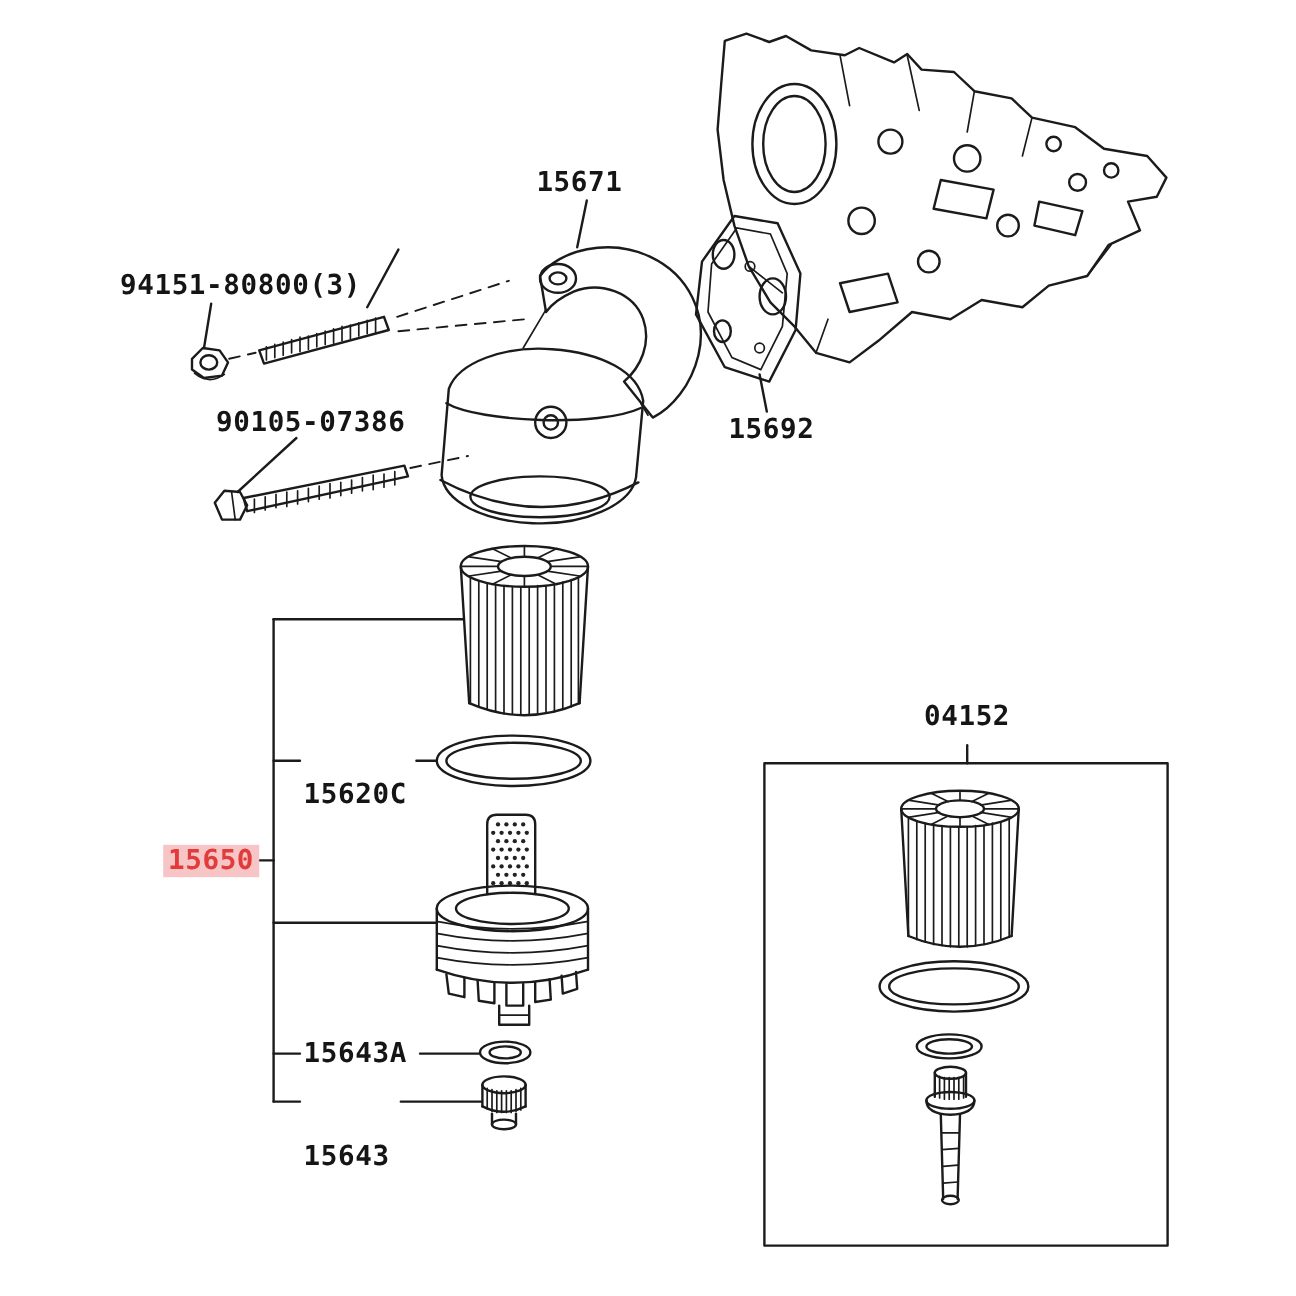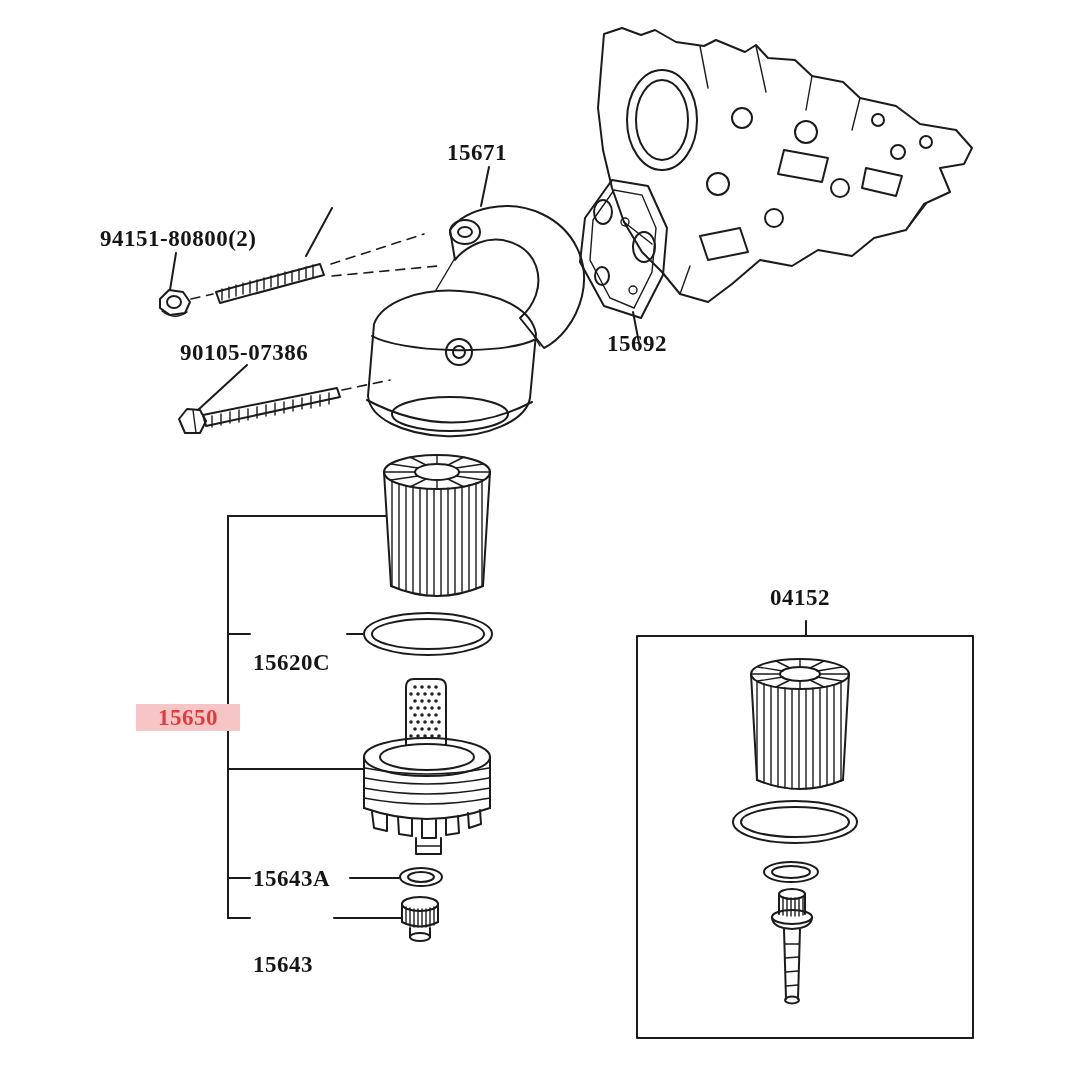"15671" .part-label { font-family: Liberation Serif, serif -> none }
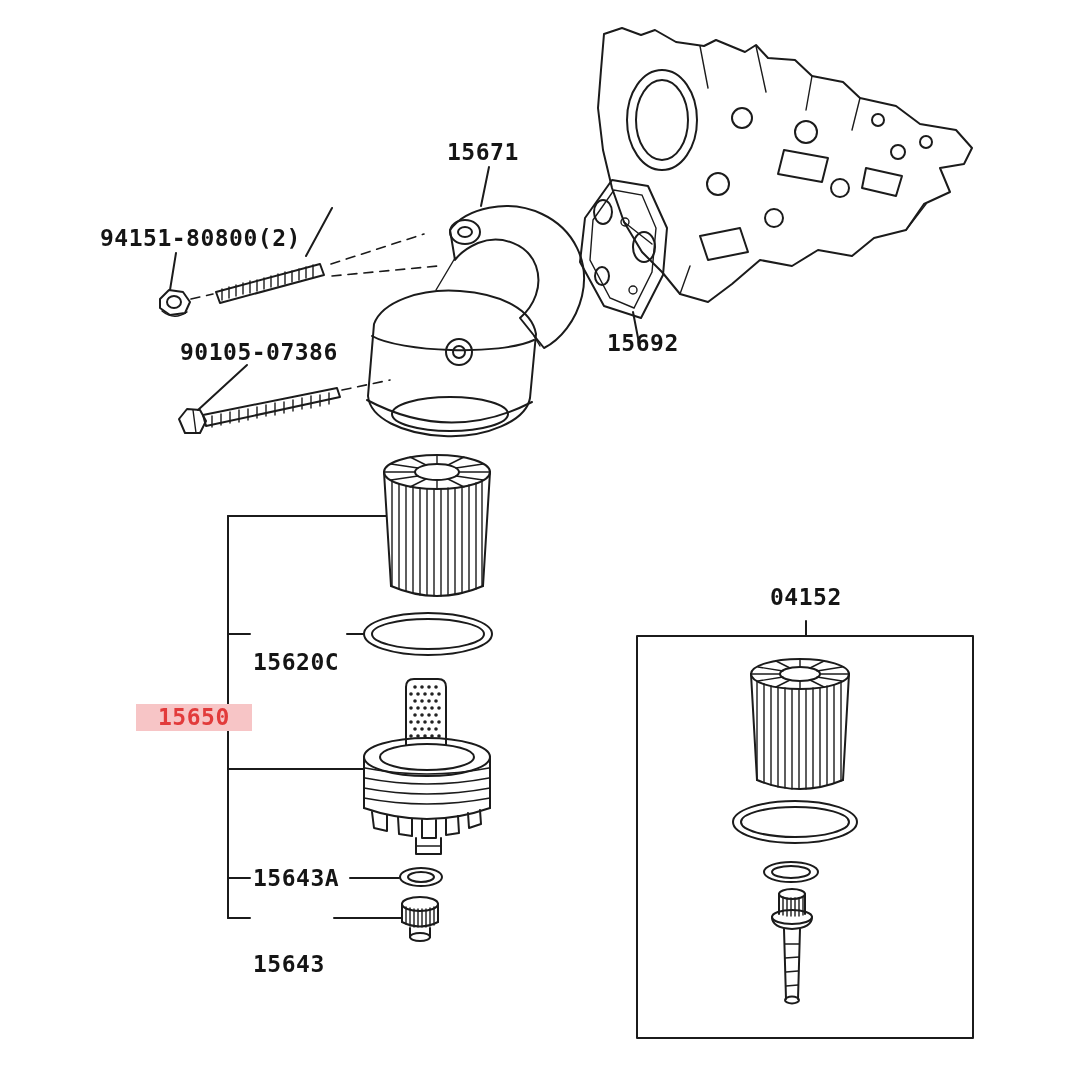"94151-80800(2)" div.part-label { text: 2 -> 3 }
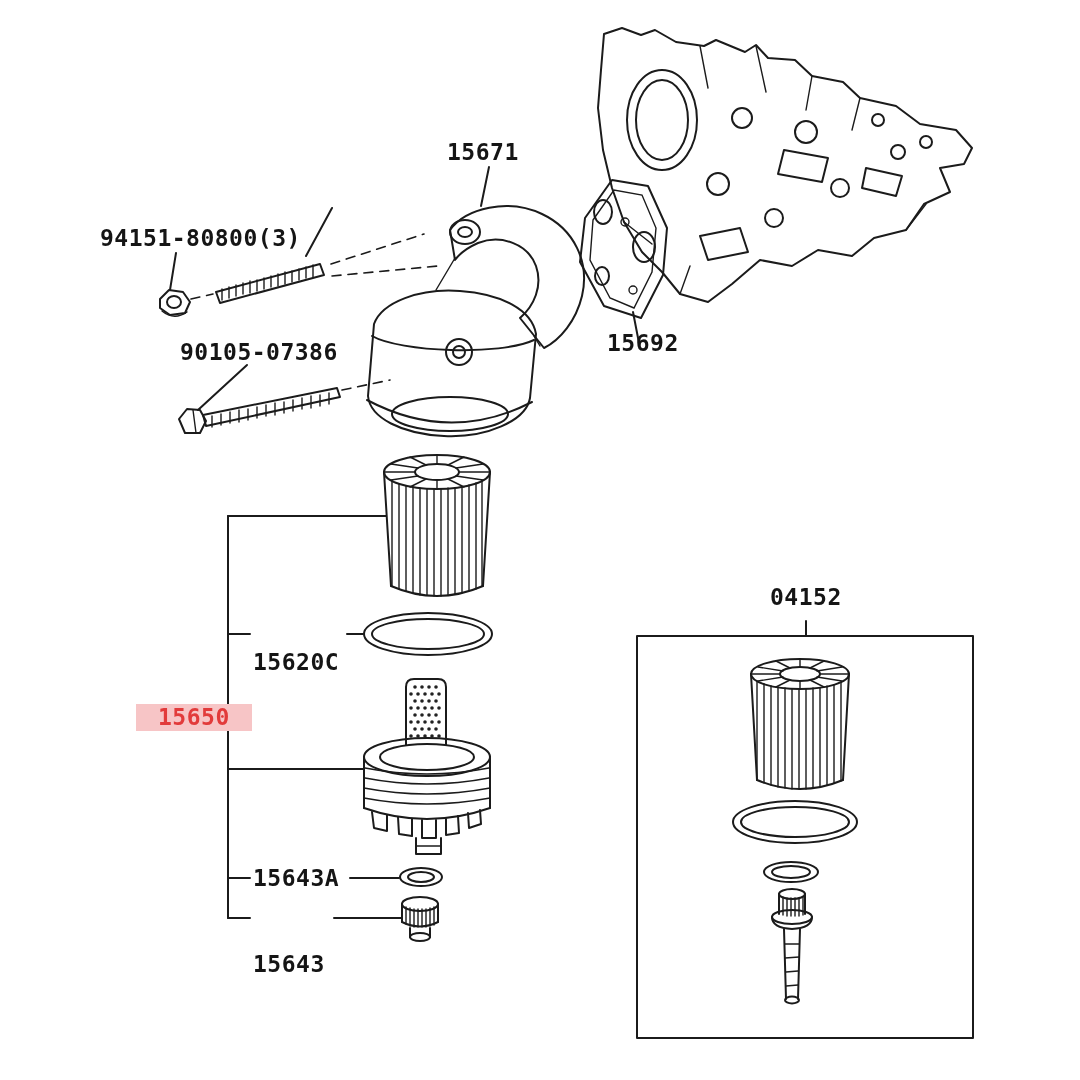"15692" div.part-label { top: 331px -> 346px }
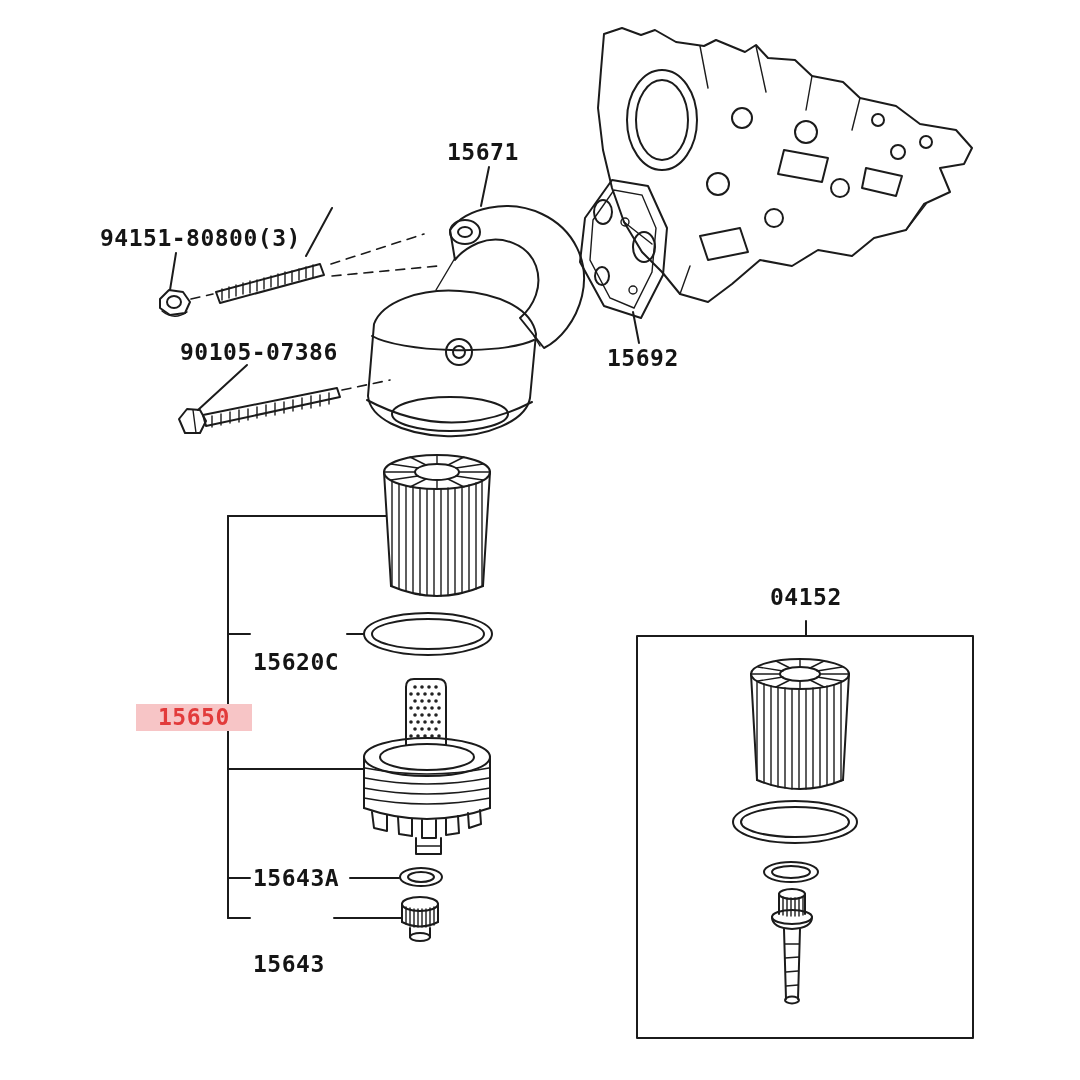"15650" .part-label.highlight { padding: 1px 22px -> 1px 4px }
